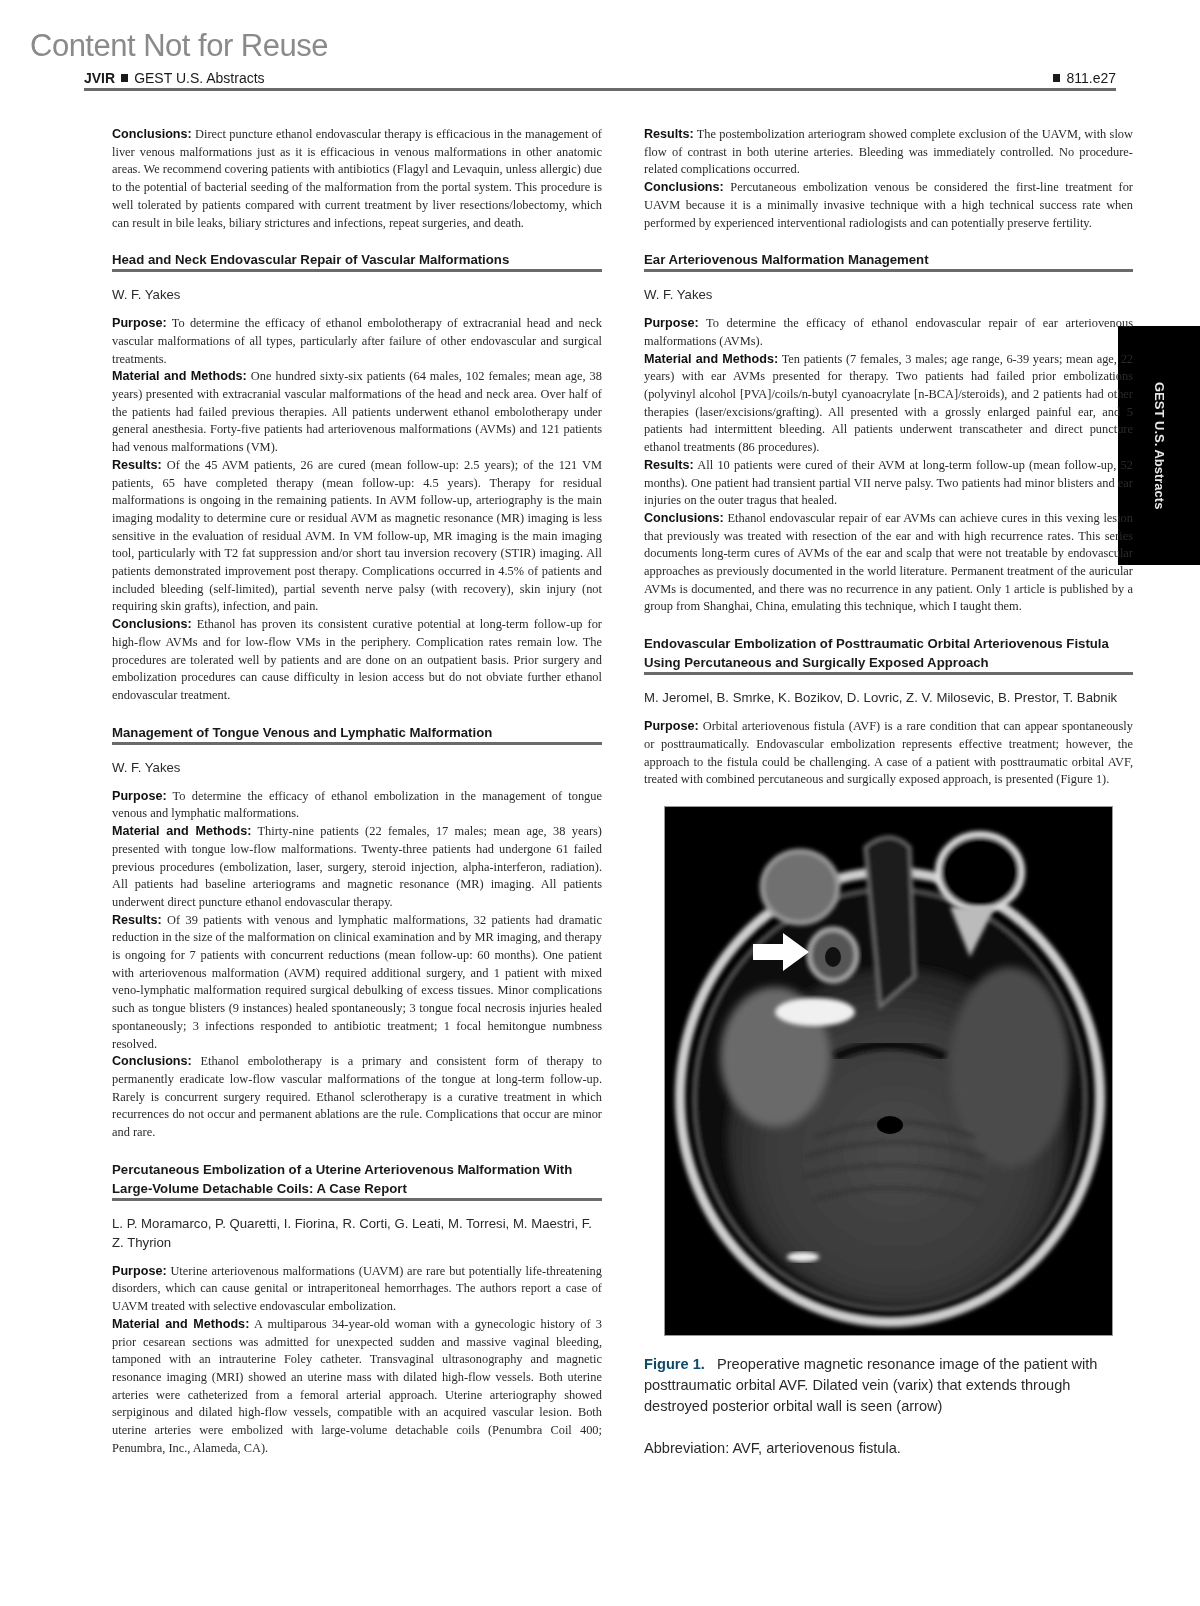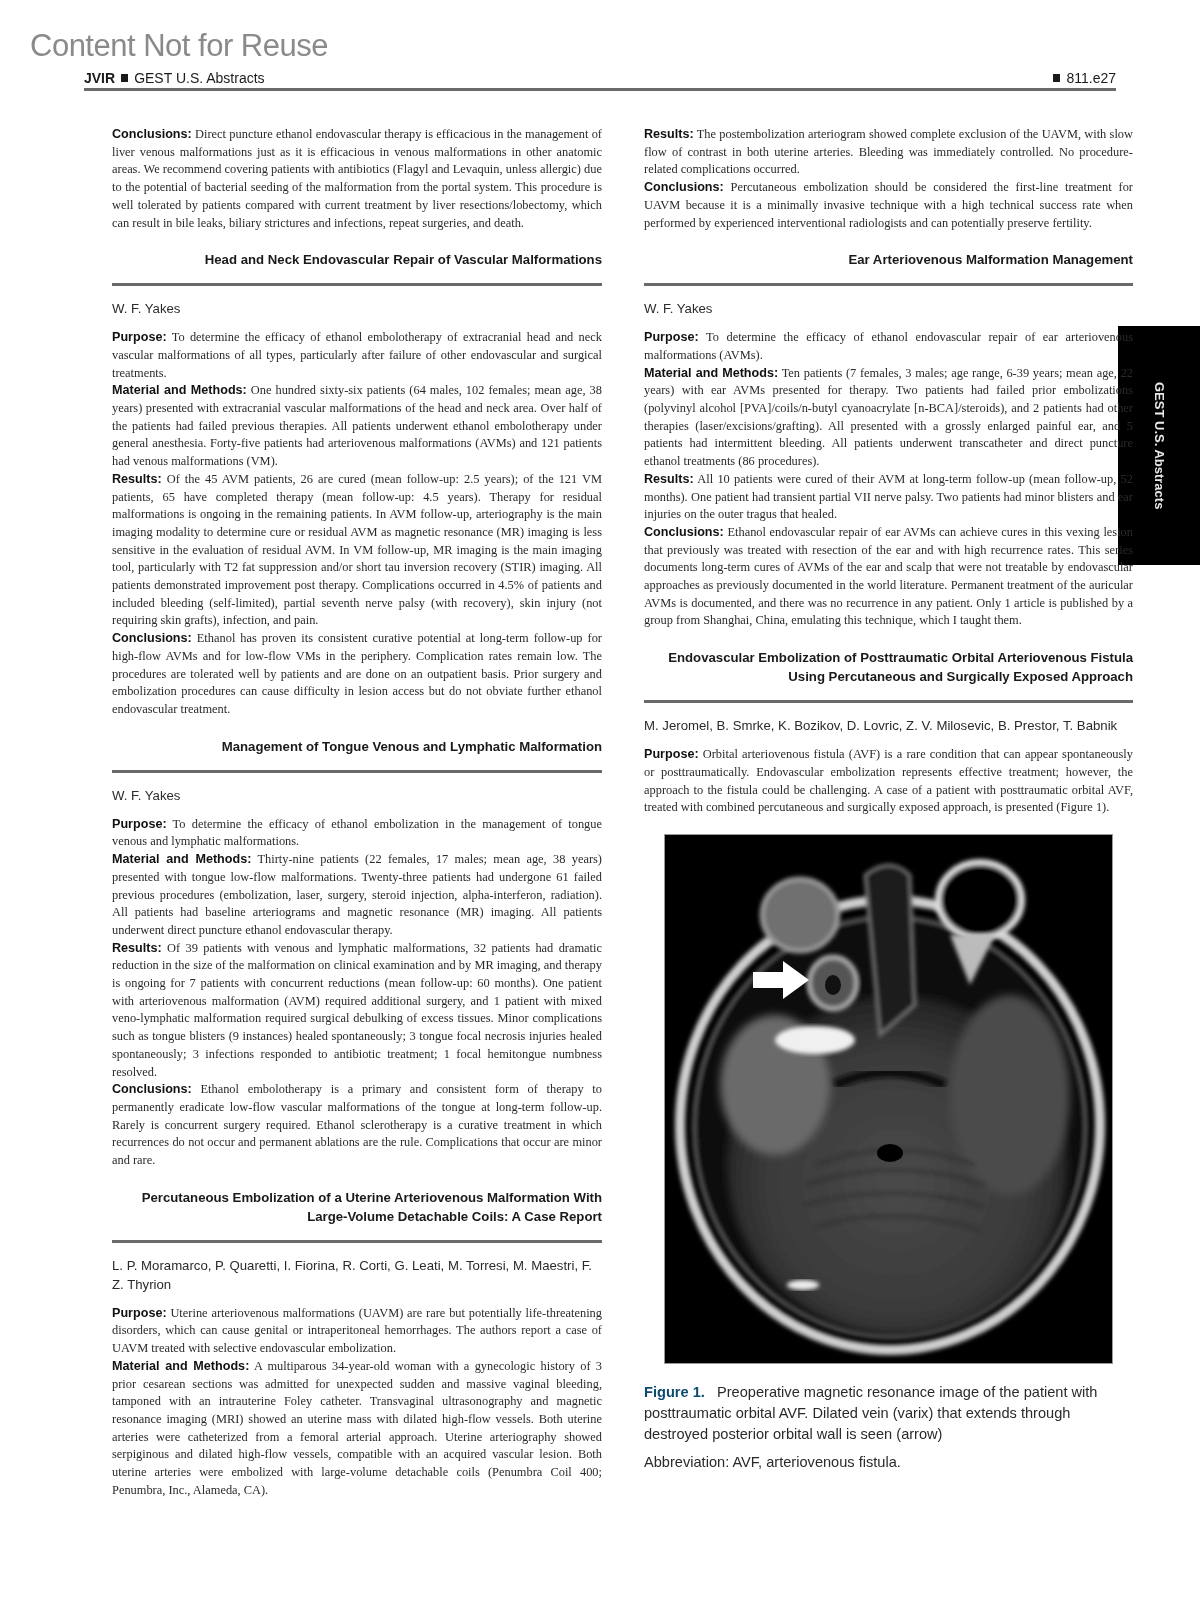"Percutaneous embolization should be" span { text: should -> venous }
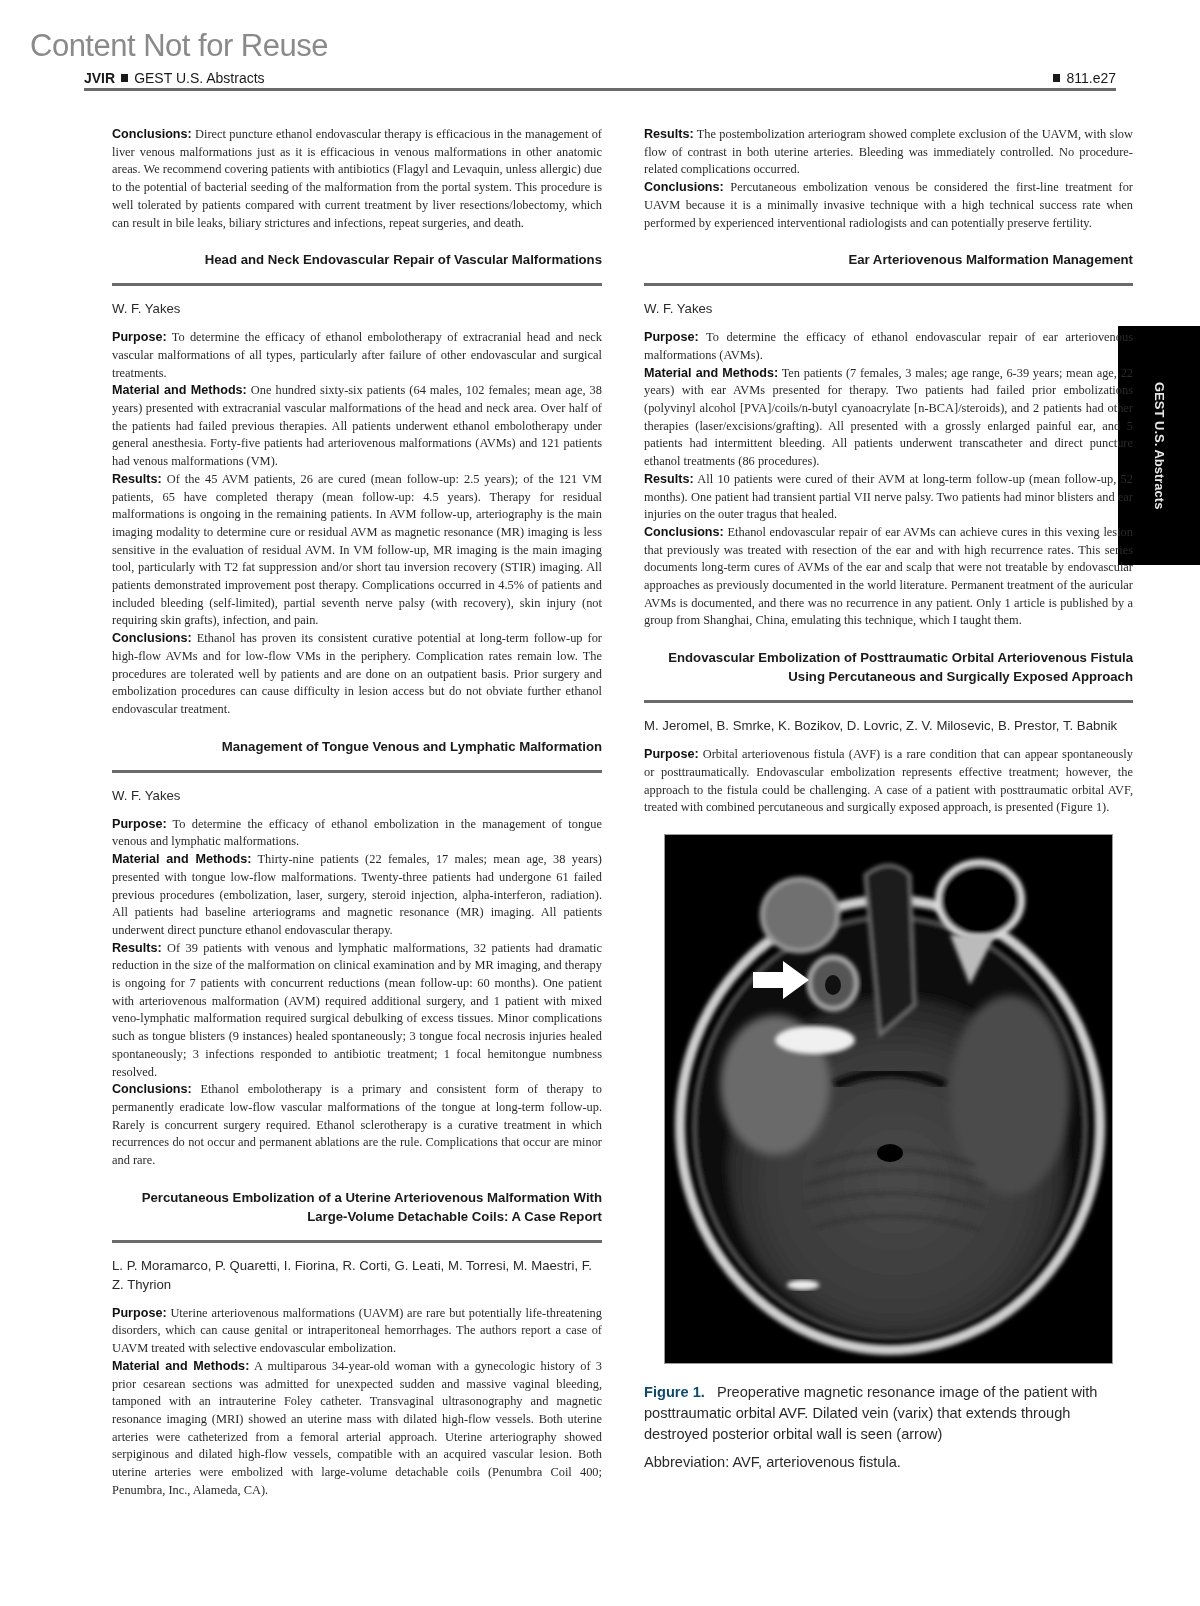"Head and Neck Endovascular Repair" .sec-title { padding-bottom: 14px -> 0; text-align: right -> left }
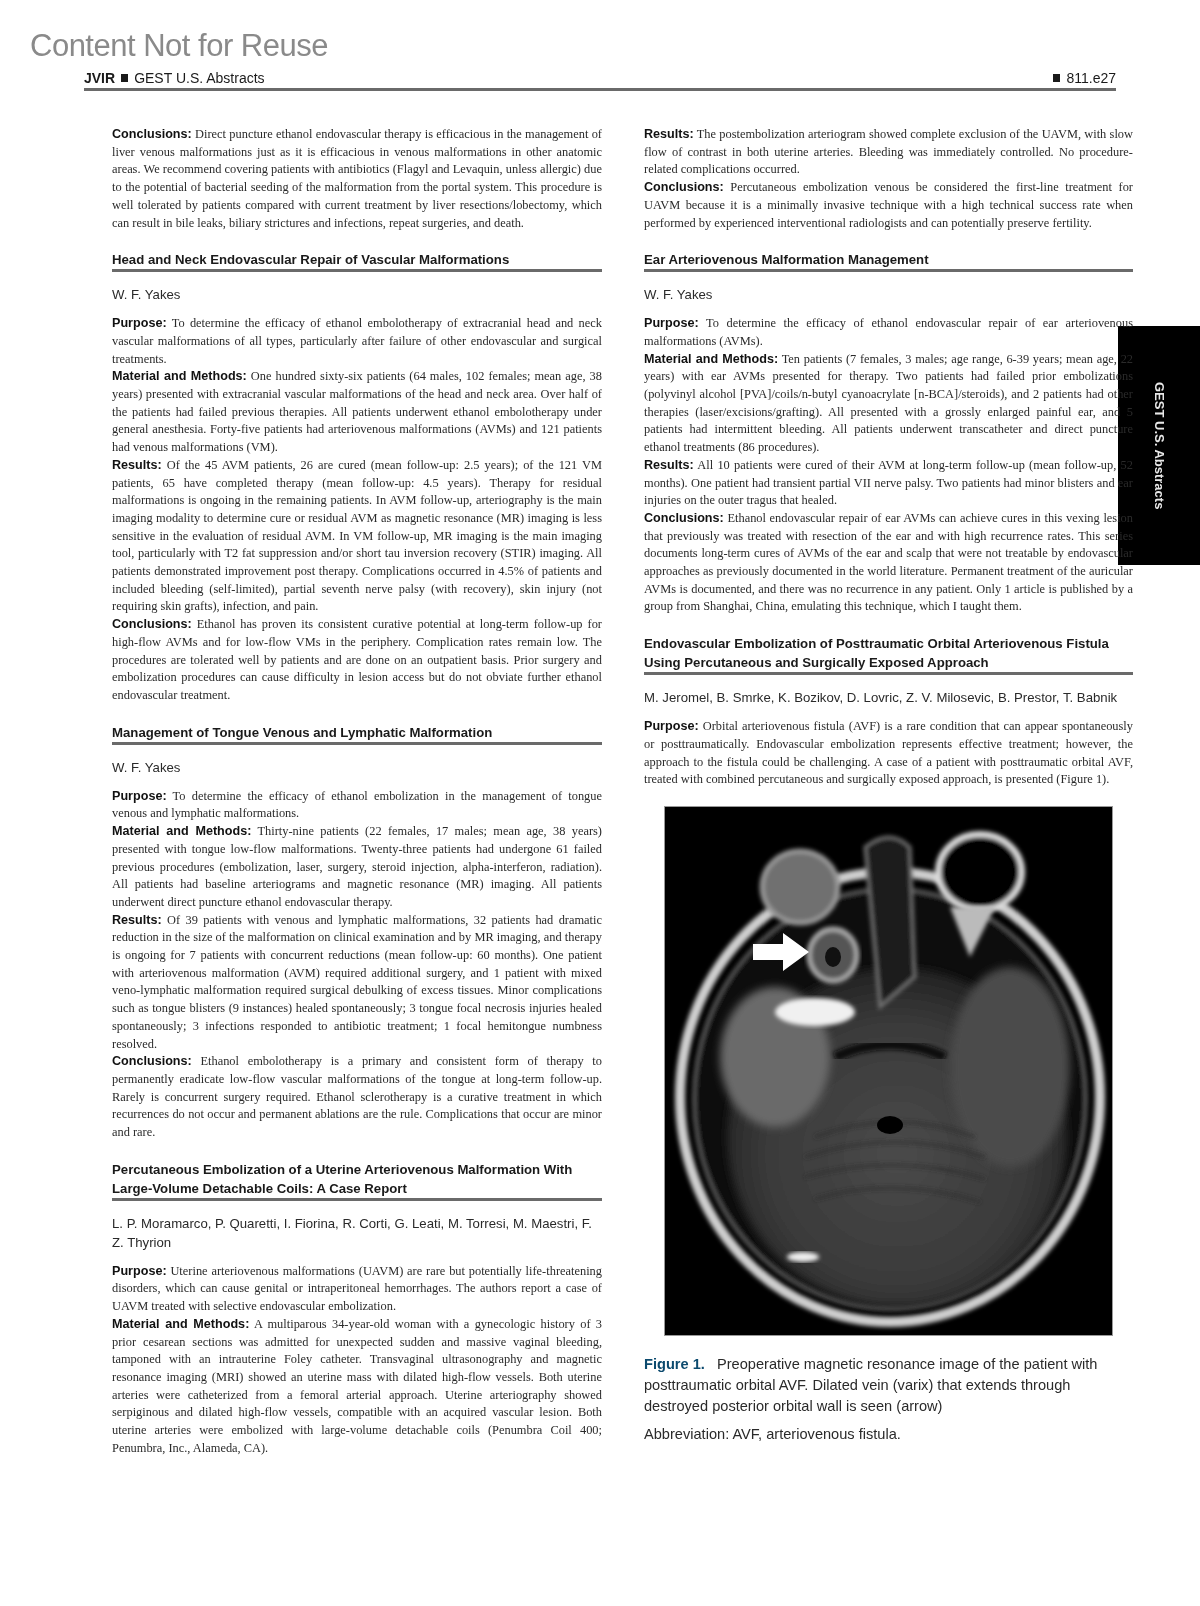"Abbreviation: AVF, arteriovenous" .abbrev { margin-top: 9px -> 23px }
